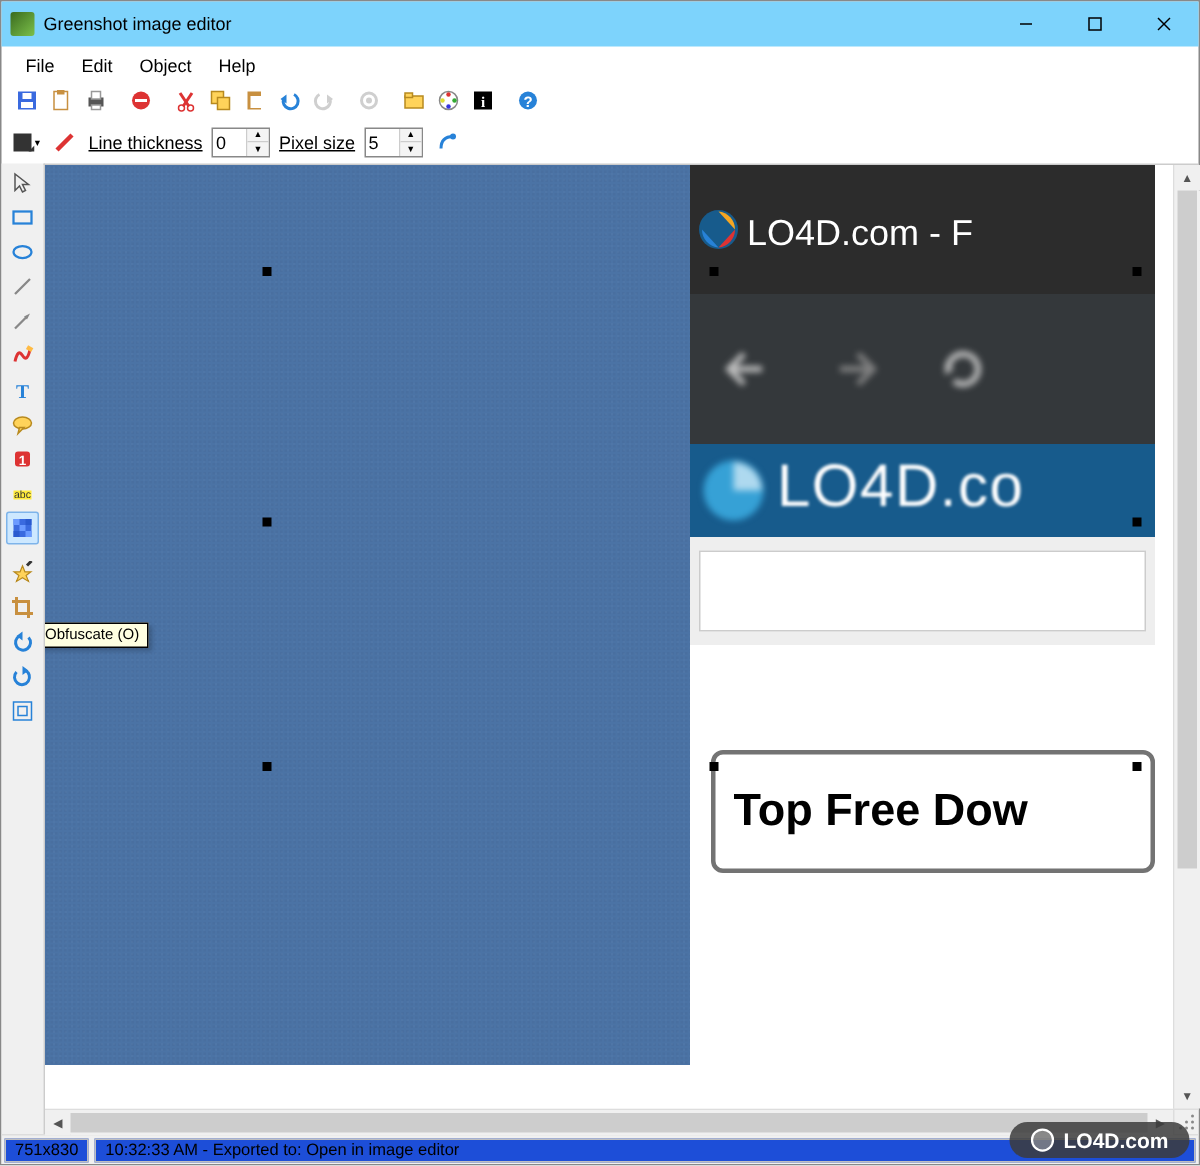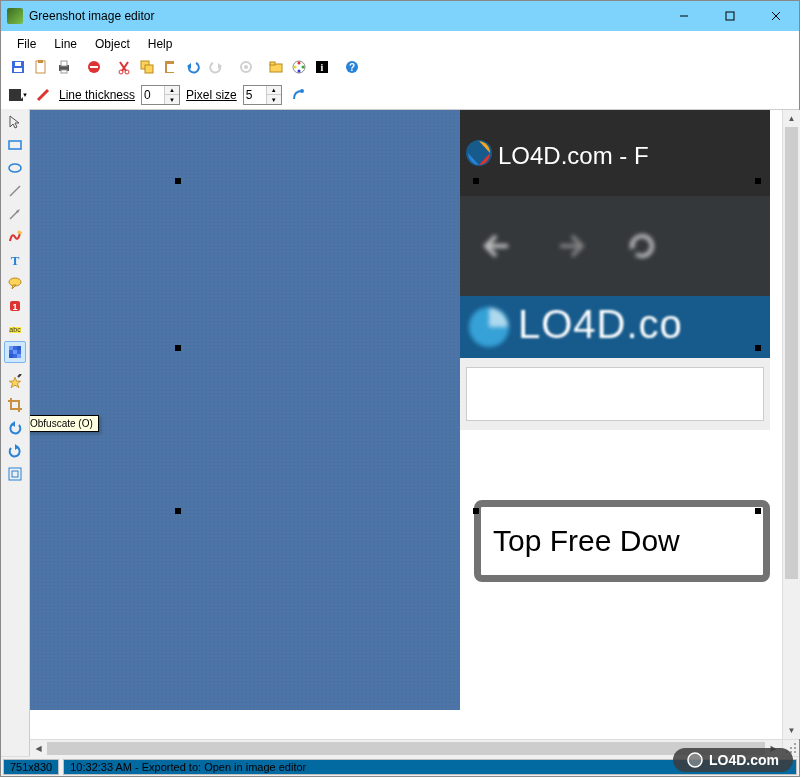"Line" div.mi { text: Line -> Edit }
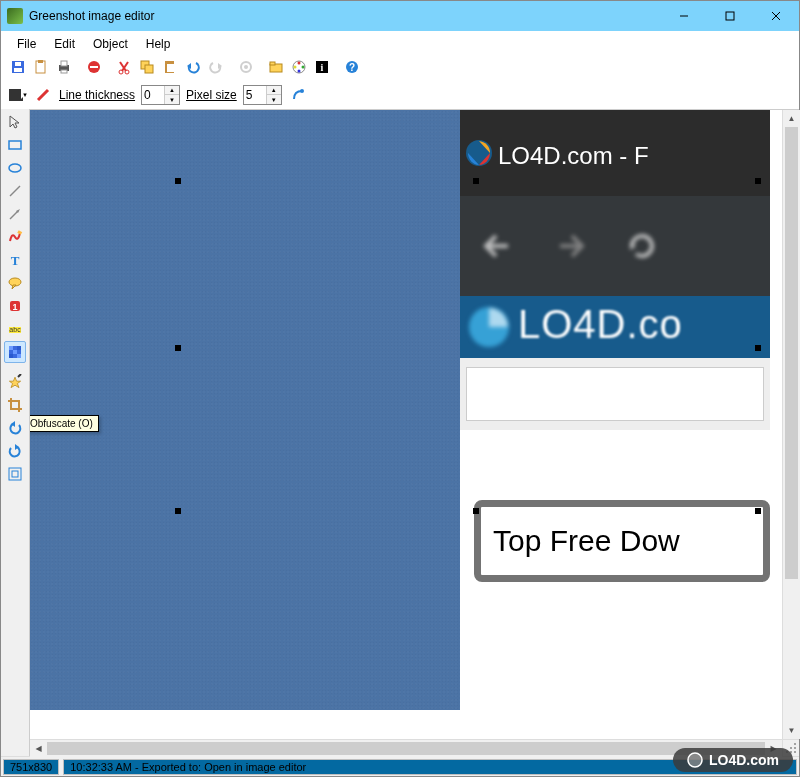"Top Free Dow" .r-topfree-box { border: 7px solid #737373 -> 3px solid #737373; font-weight: 400 -> 700 }
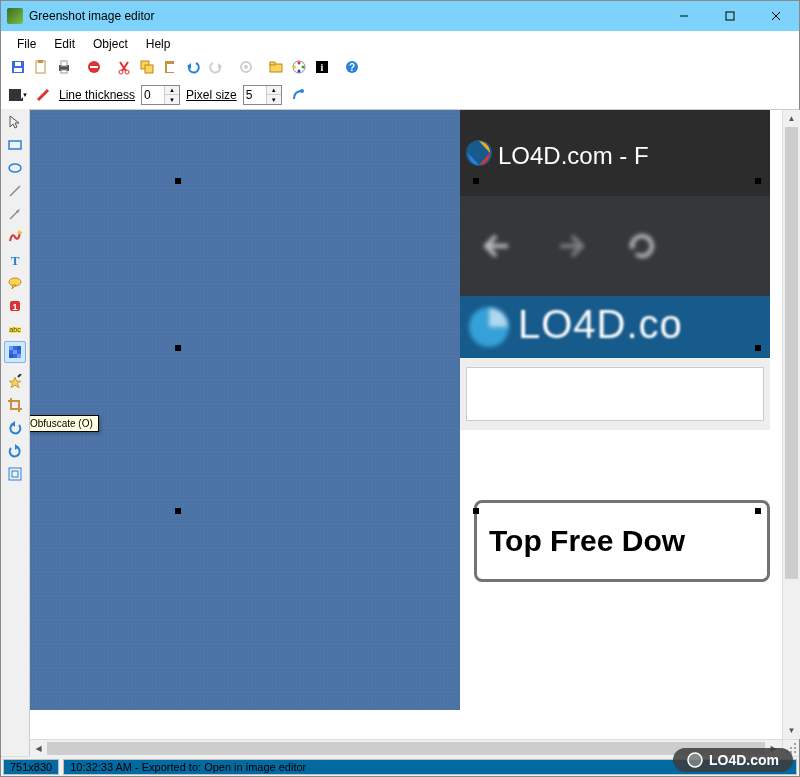"751x830" .status-cell { background: #0369a1 -> #1d4ed8 }
